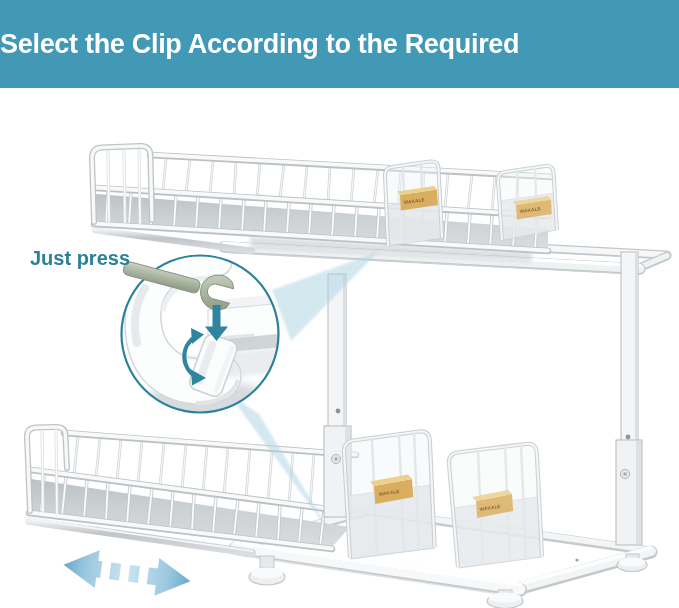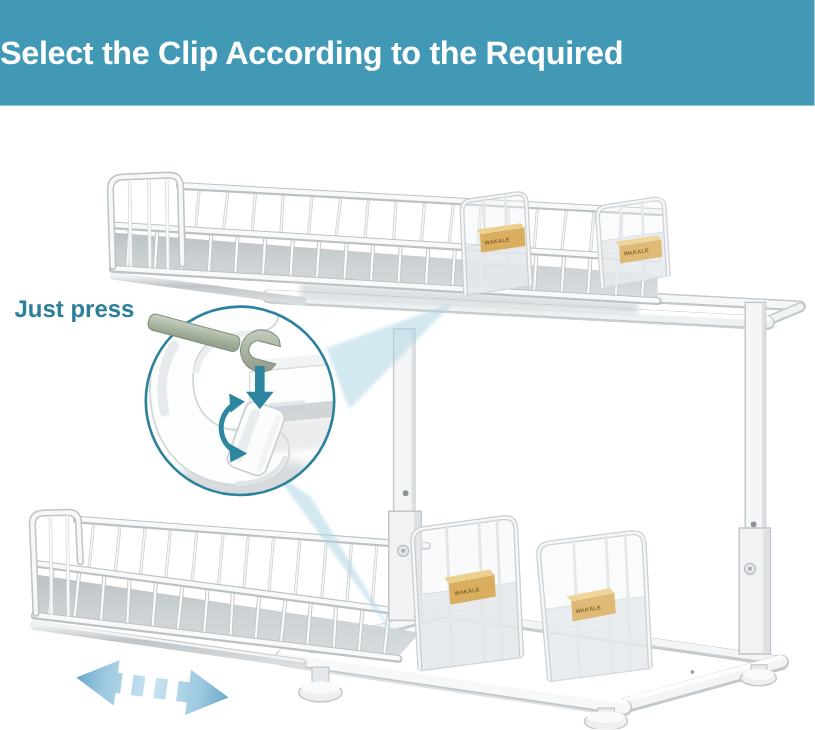"Just press" #callout-text { text-align: none -> center }
